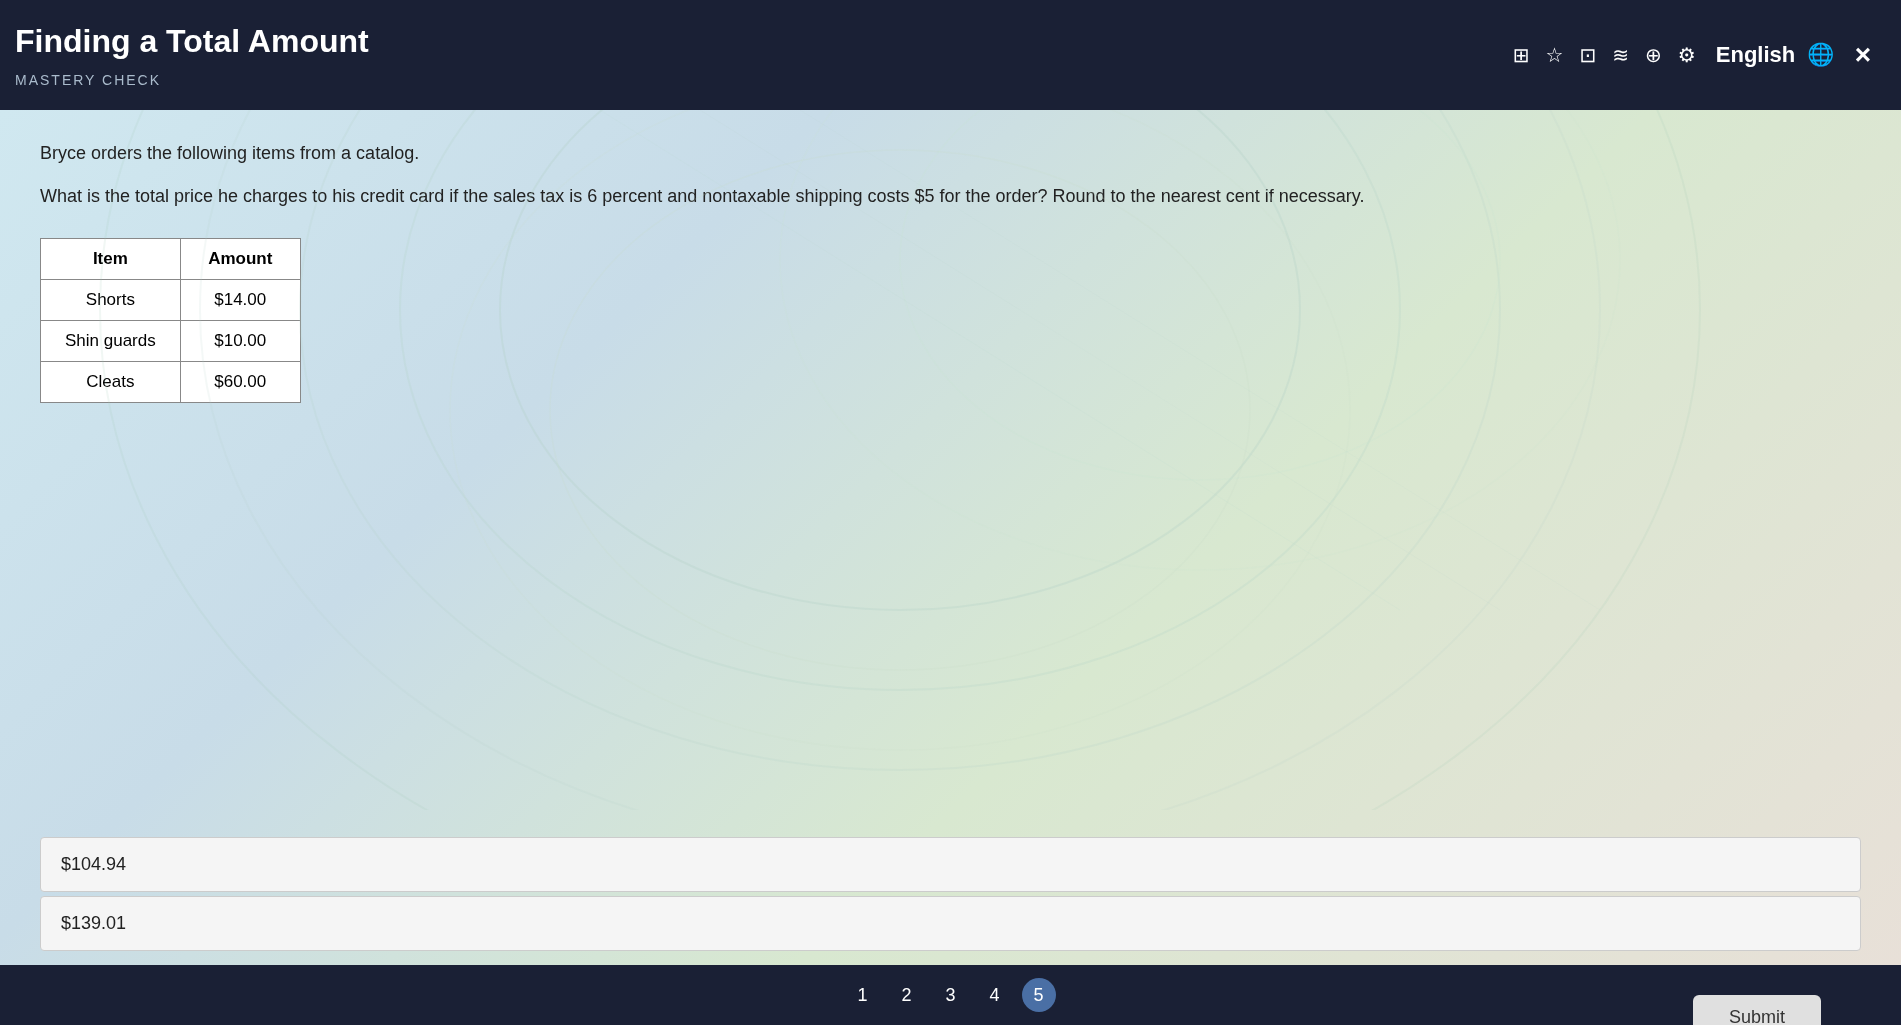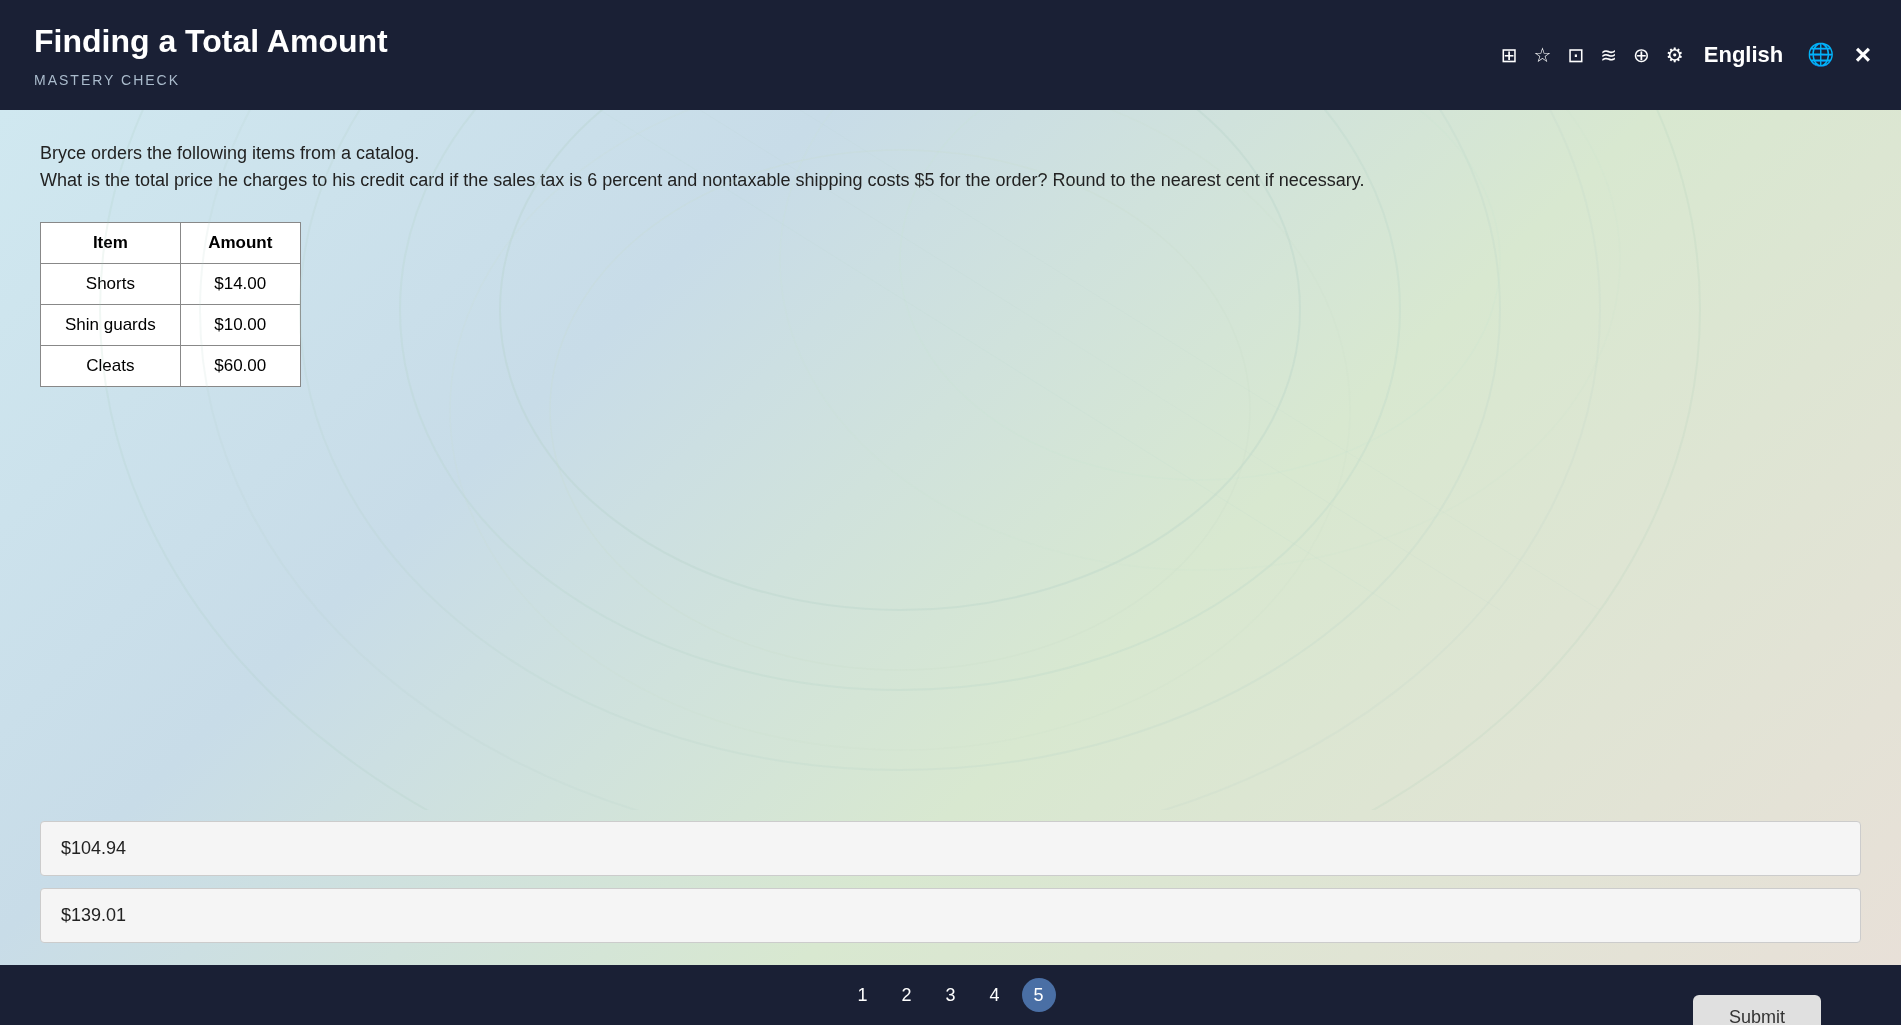"Finding a Total Amount" .header { padding: 18px 30px 18px 34px -> 18px 30px 18px 15px }
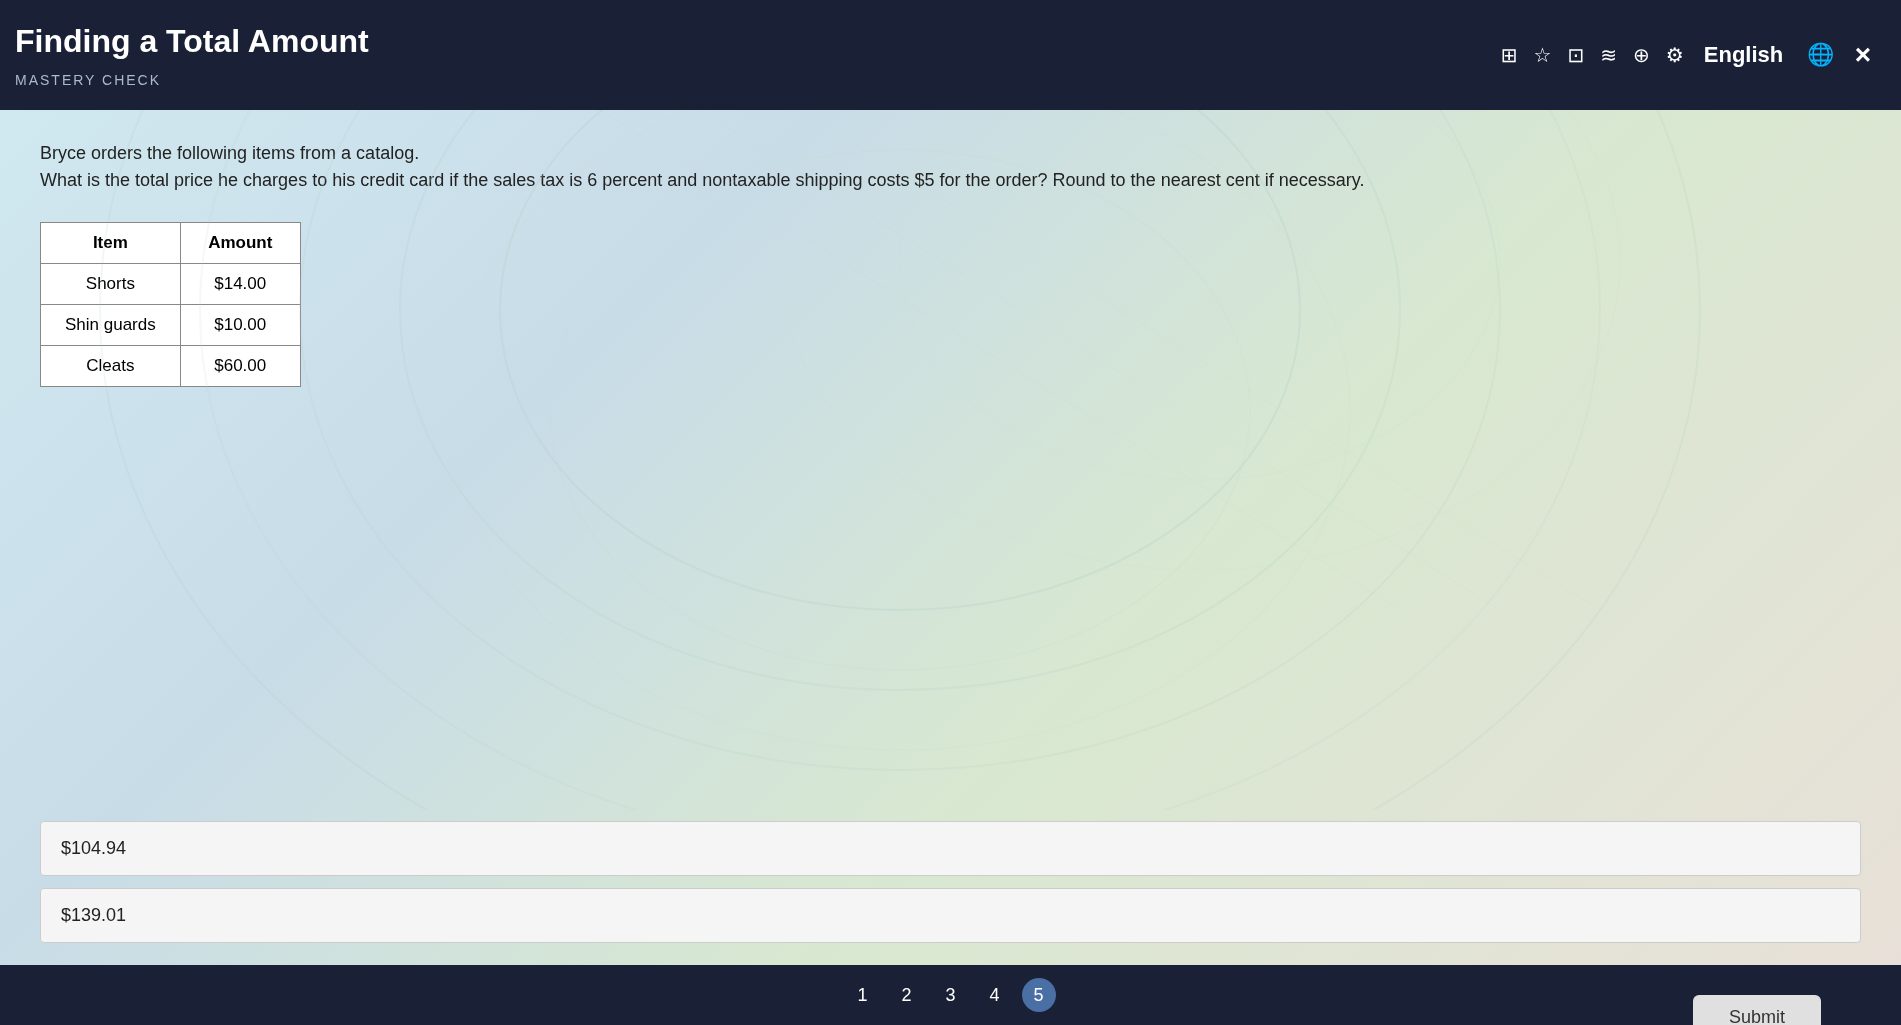"English" .lang-btn { gap: 24px -> 12px }
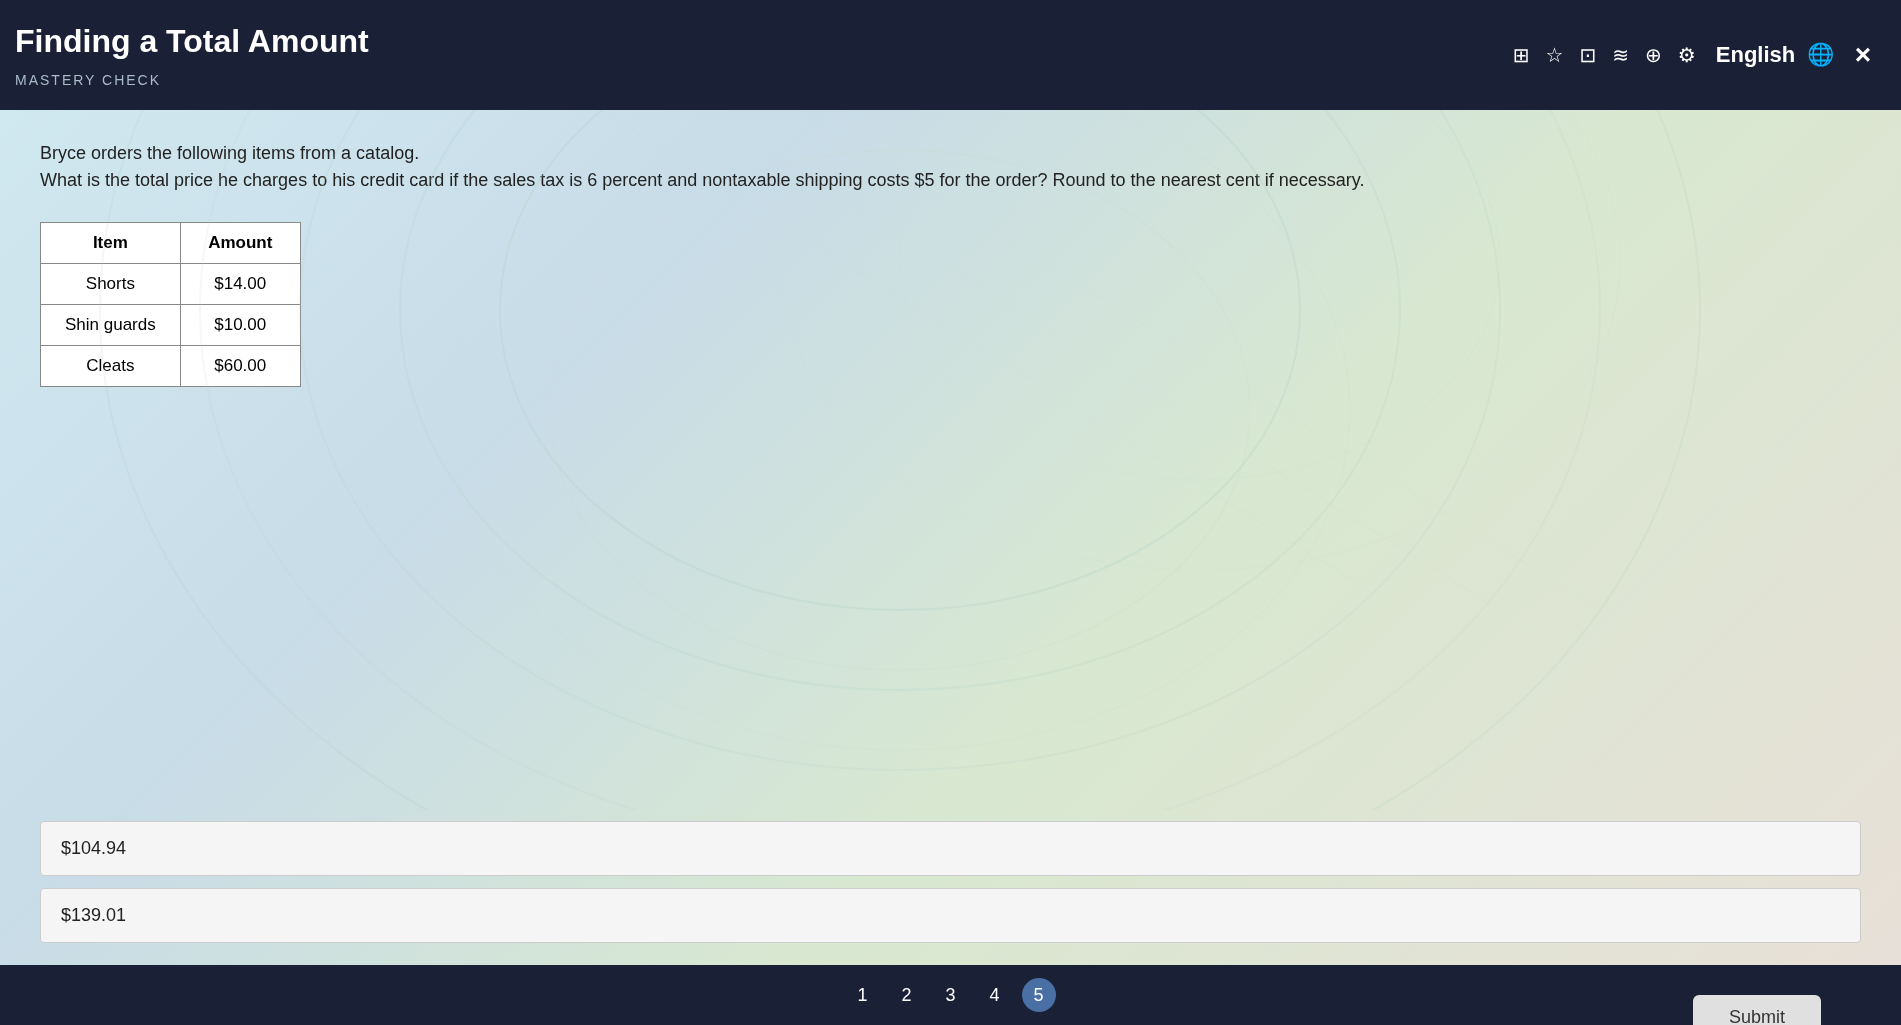"Bryce orders the following items" .question-text { margin-bottom: none -> 16px }
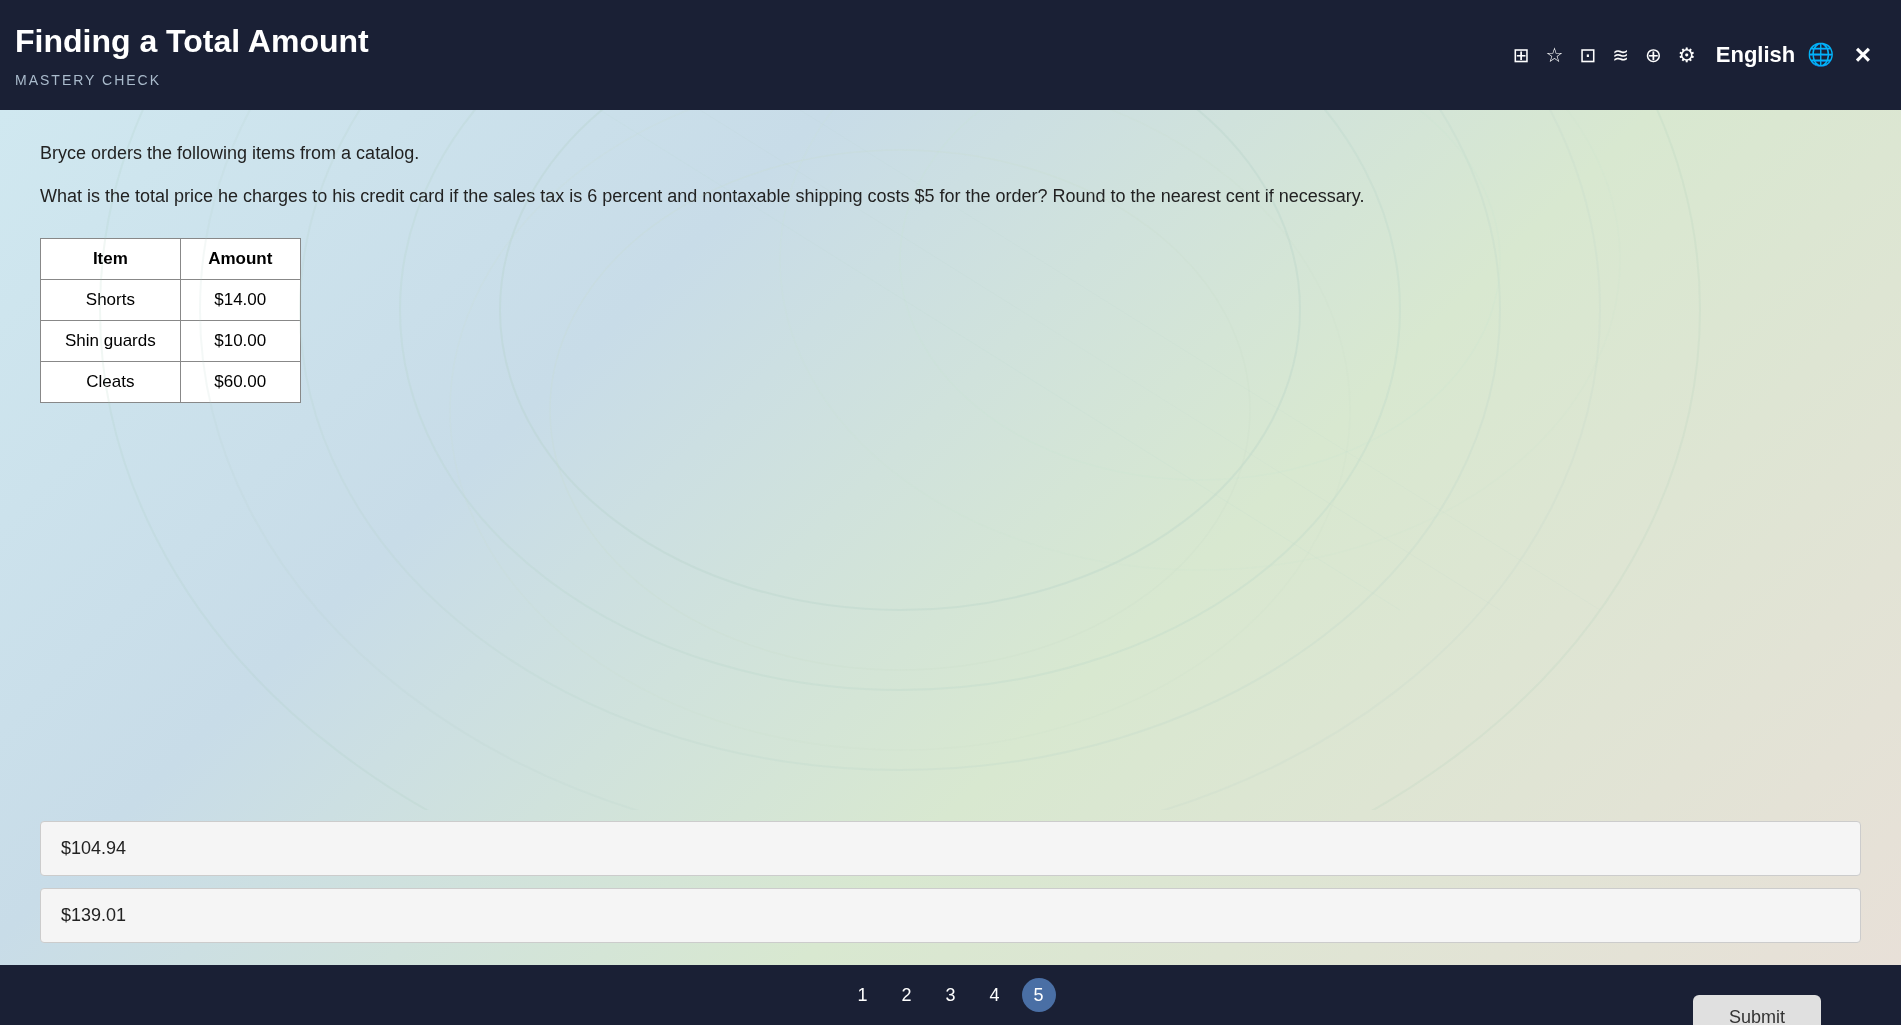"$104.94" .answer-option { margin-bottom: 12px -> 4px }
